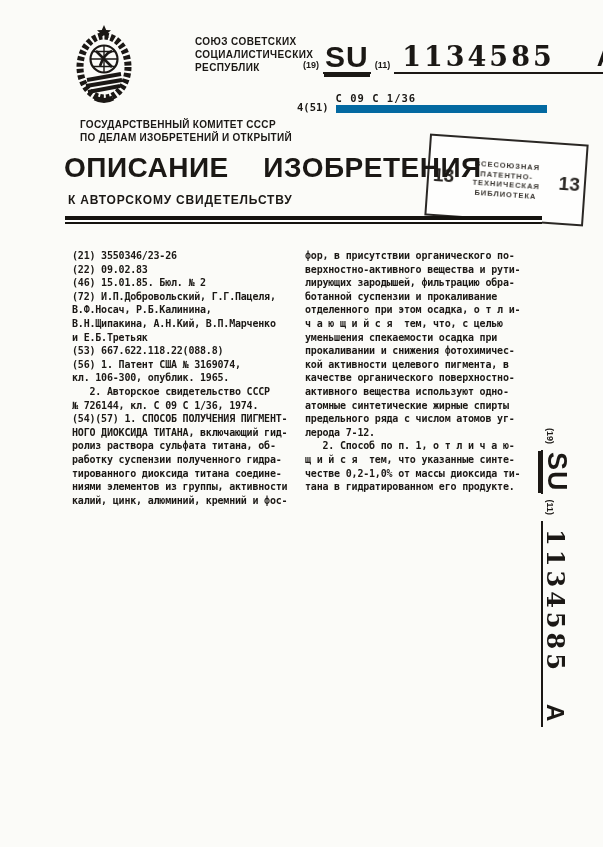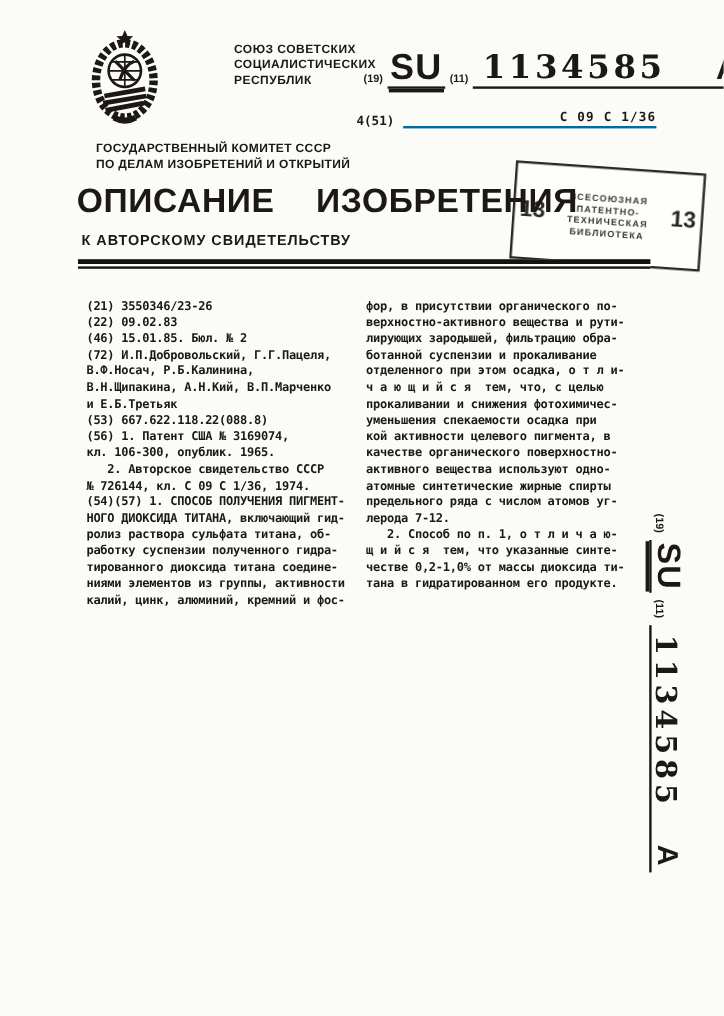"C 09 C 1/36" .ipc-class { border-bottom: 2px solid #0369a1 -> 8px solid #0369a1; text-align: right -> none }
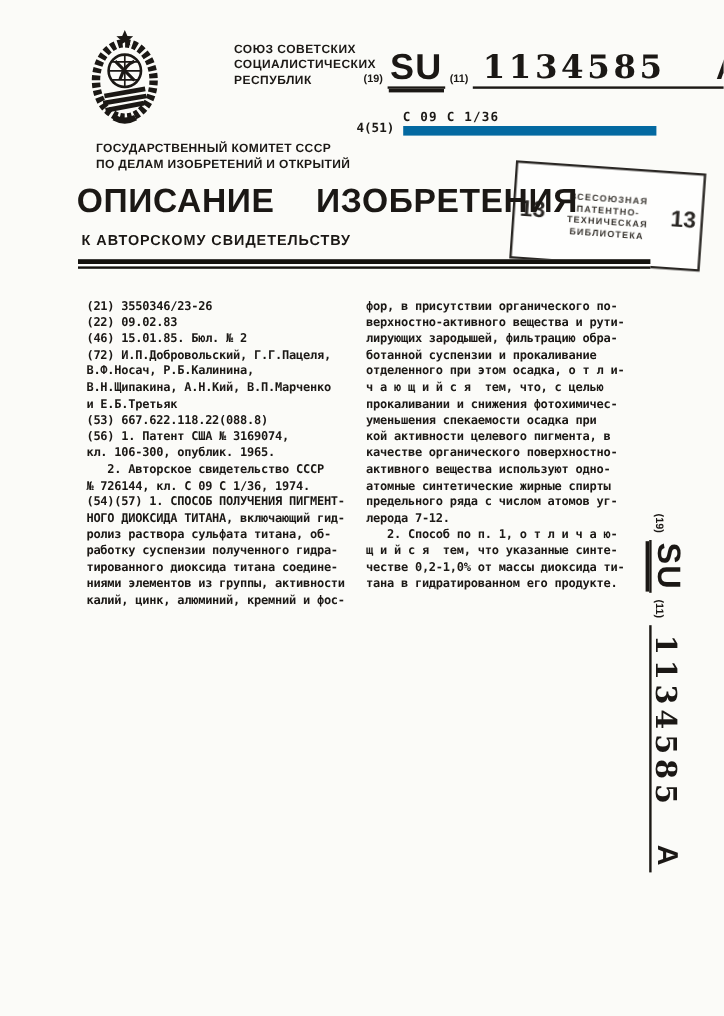"прокаливании и снижения фотохимичес-" div.line { order: before "уменьшения спекаемости осадка при" -> after "уменьшения спекаемости осадка при" }
